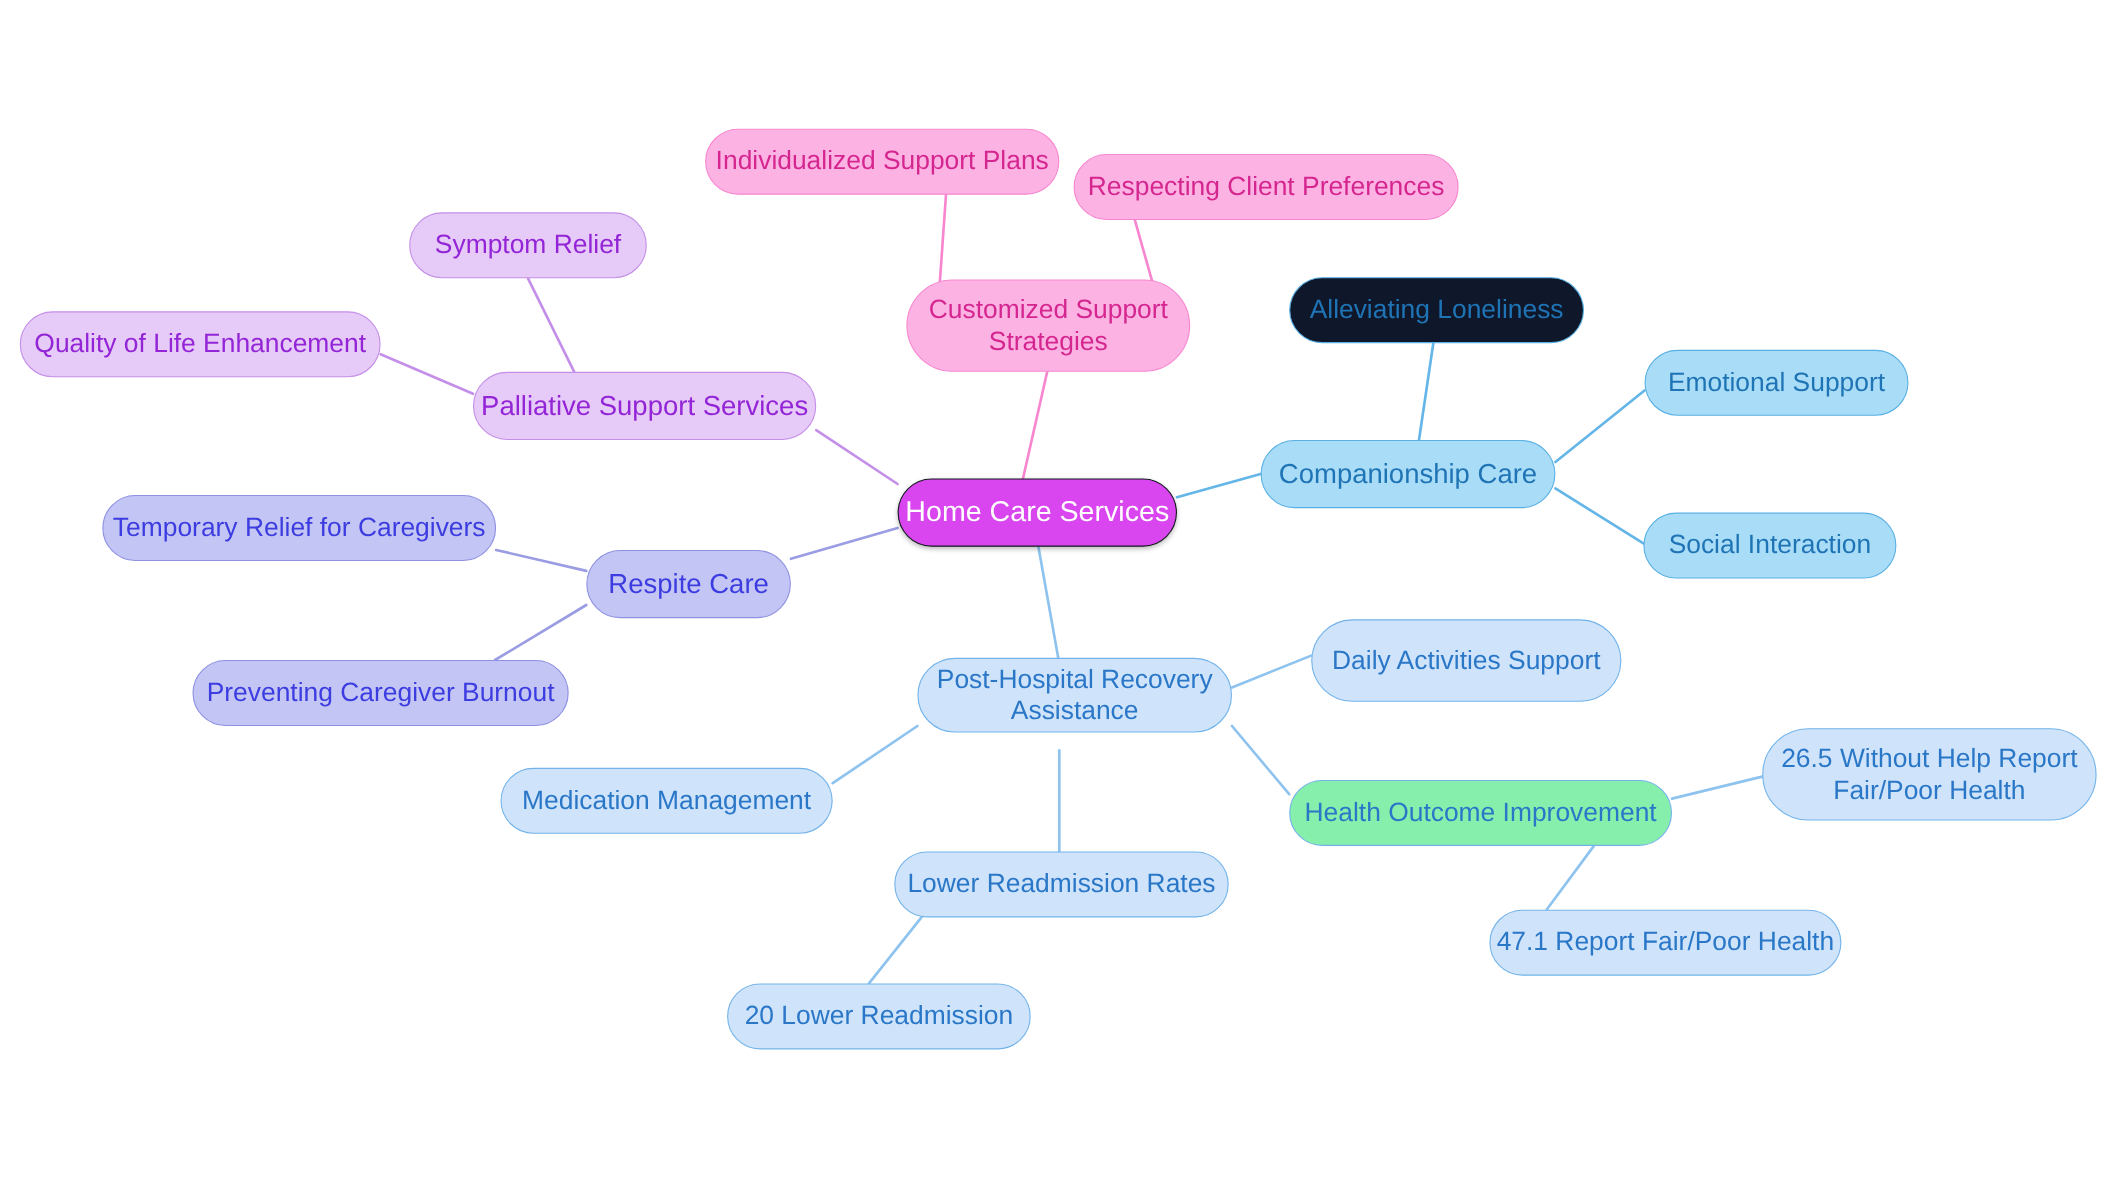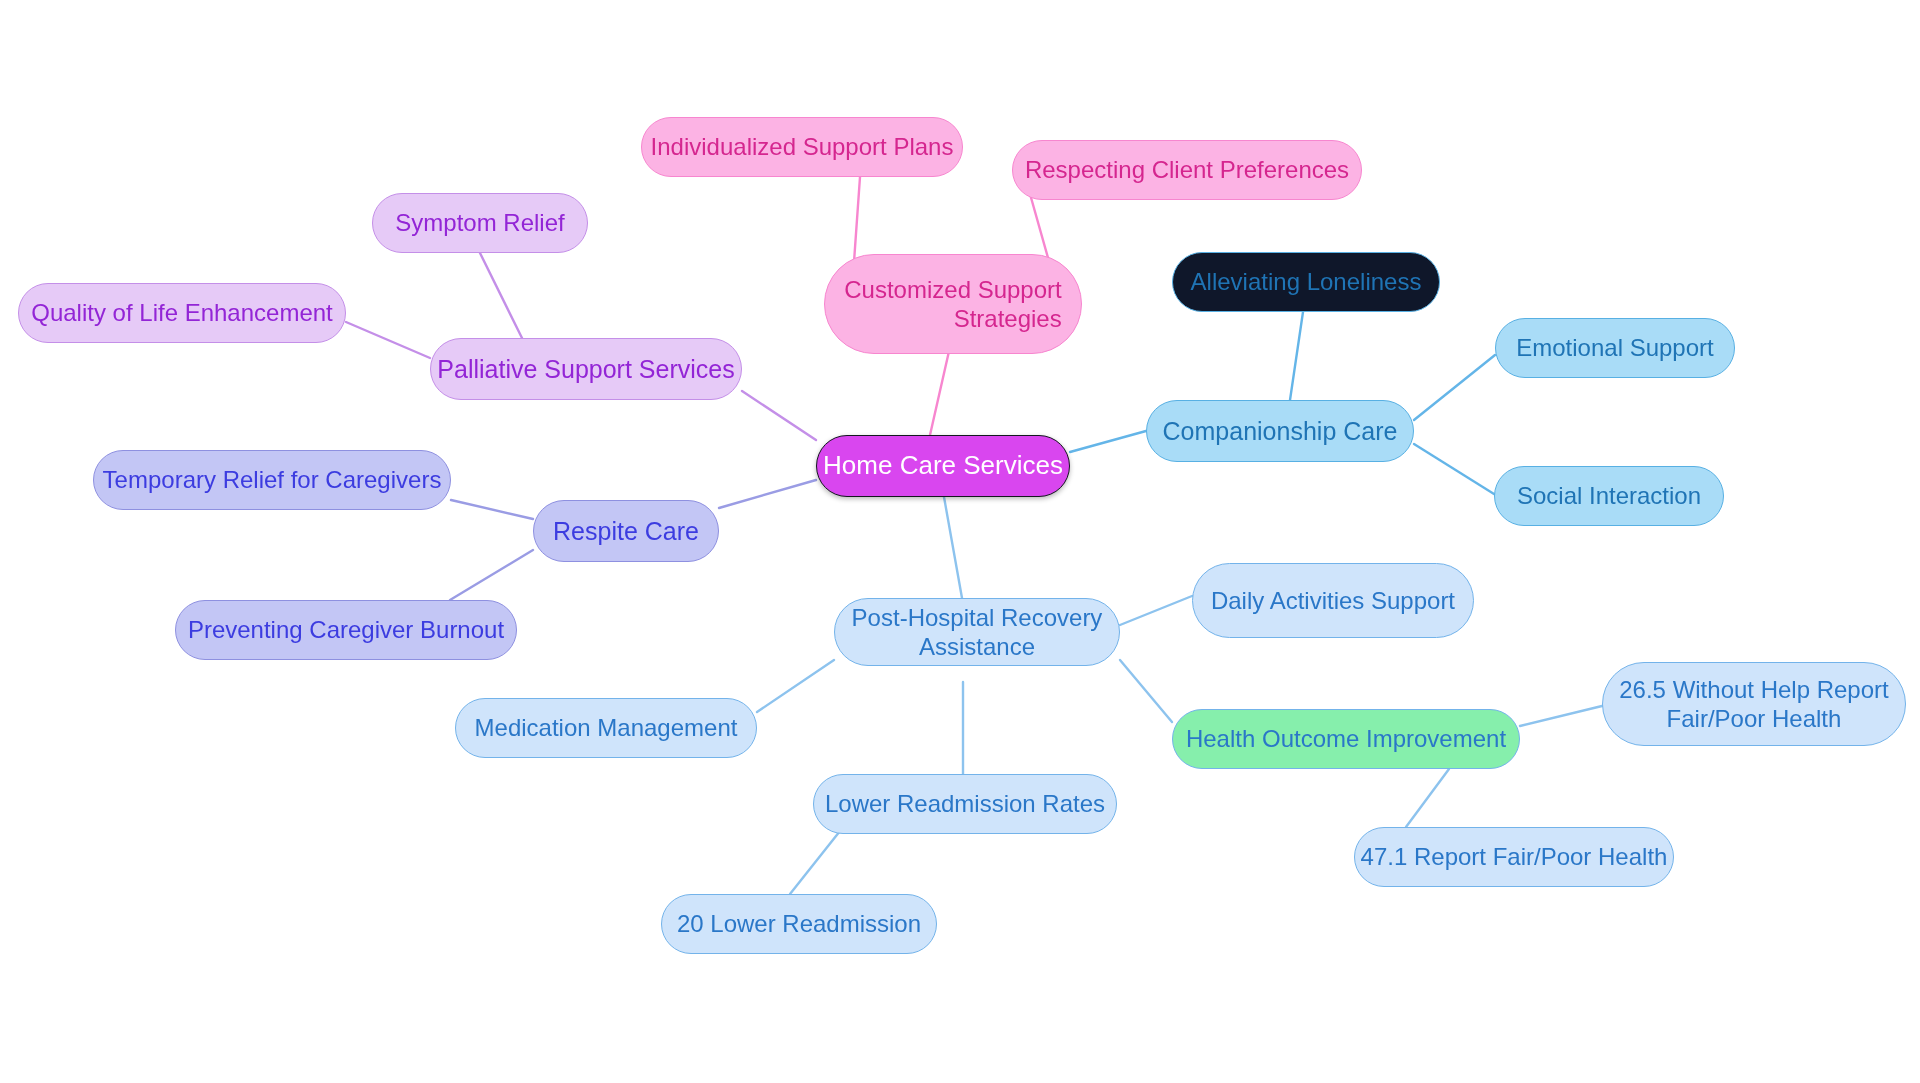"Respecting Client Preferences" div.node { left: 1012px -> 976px }
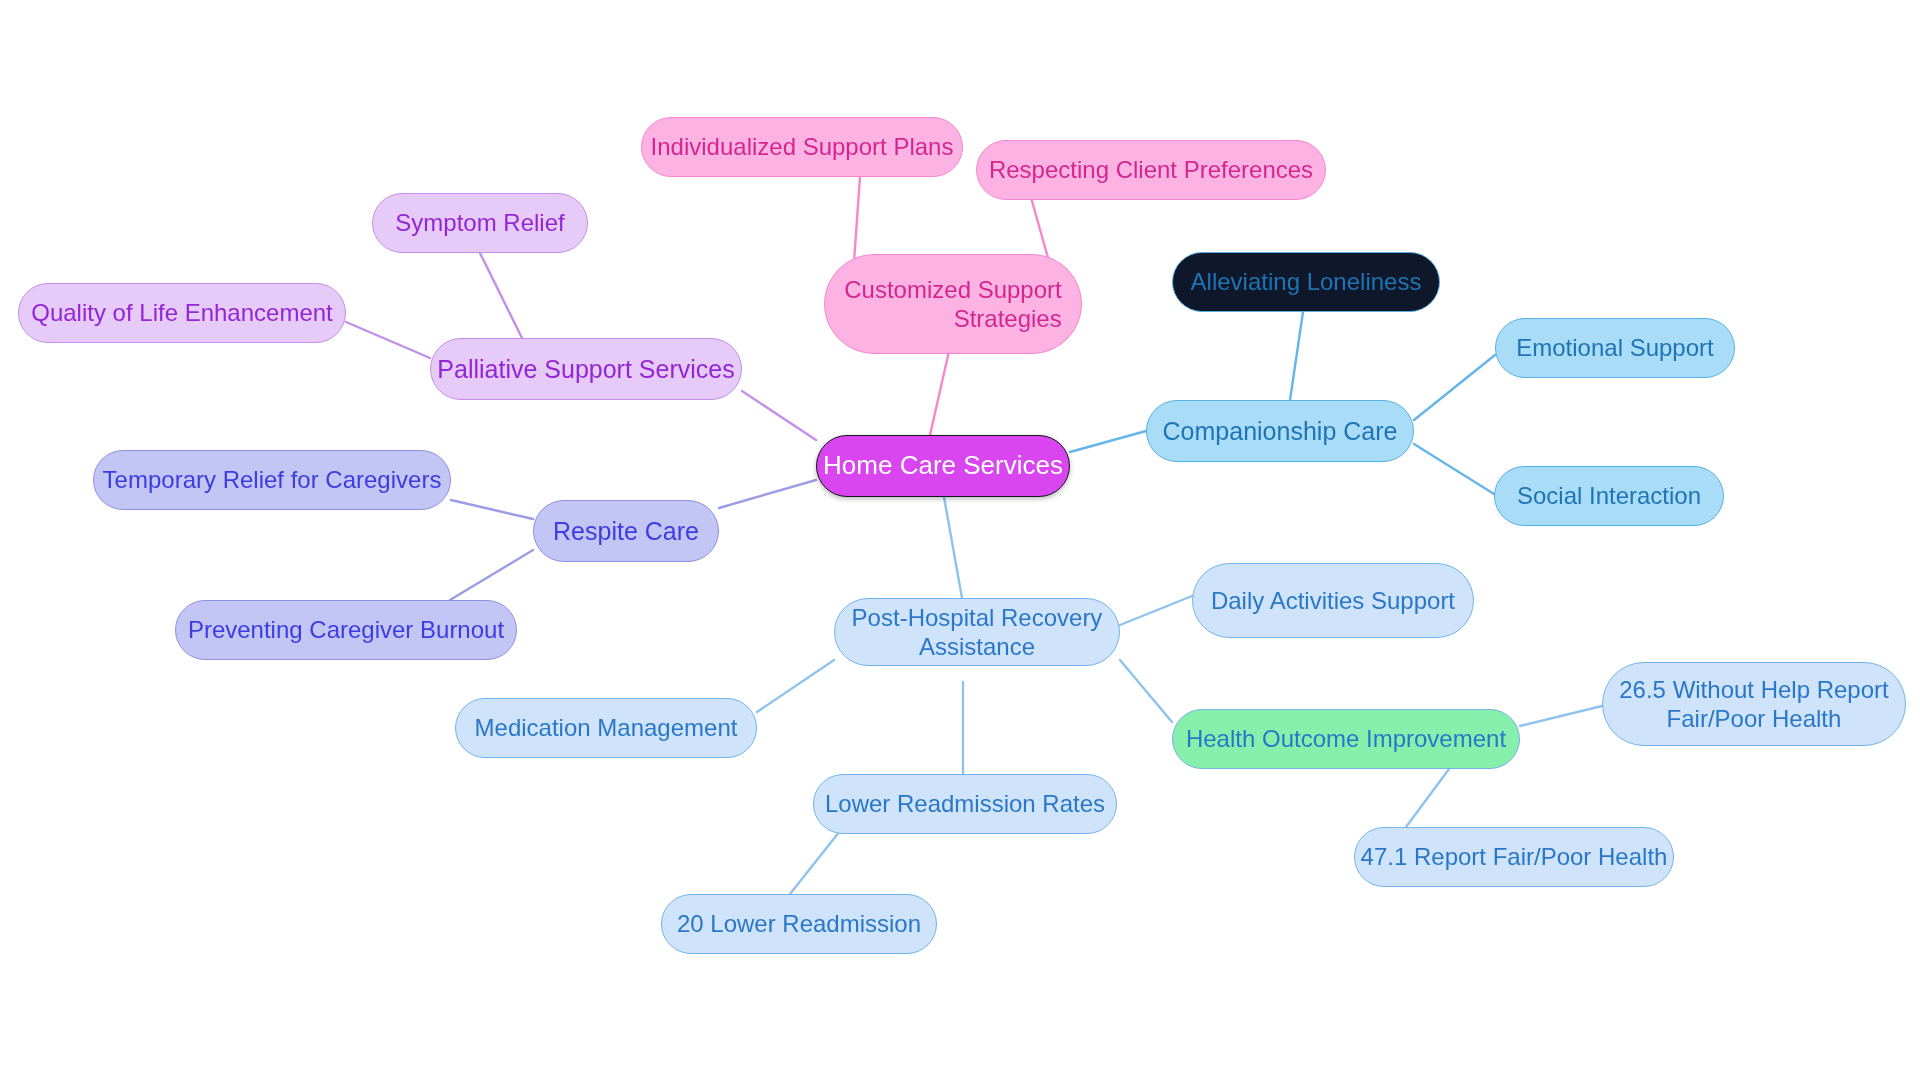"Customized Support" div.node { height: 100px -> 84px; text-align: right -> none }
